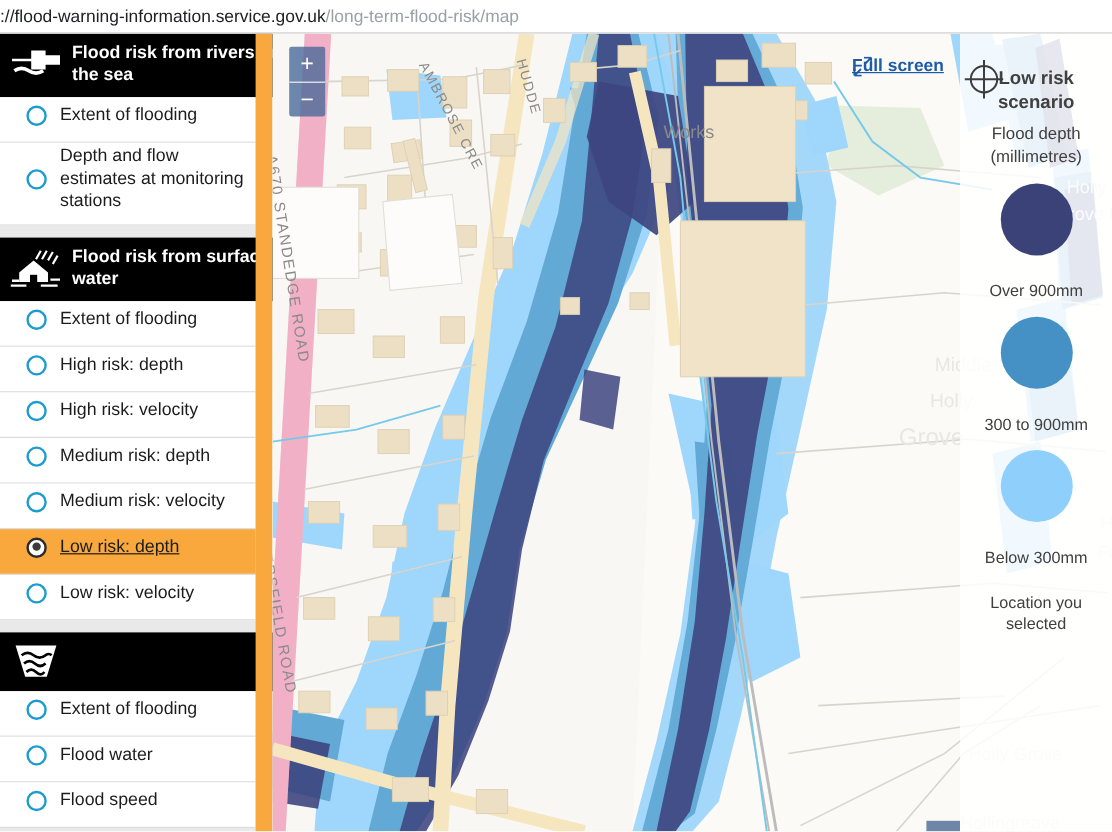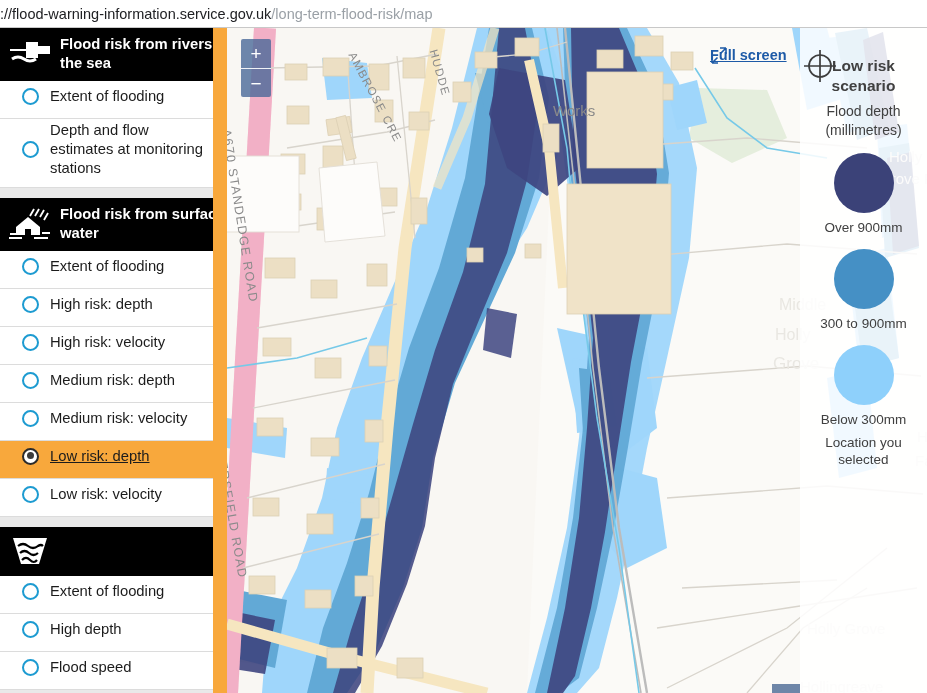"Over 900mm" .swlabel { margin-top: 6px -> 21px }
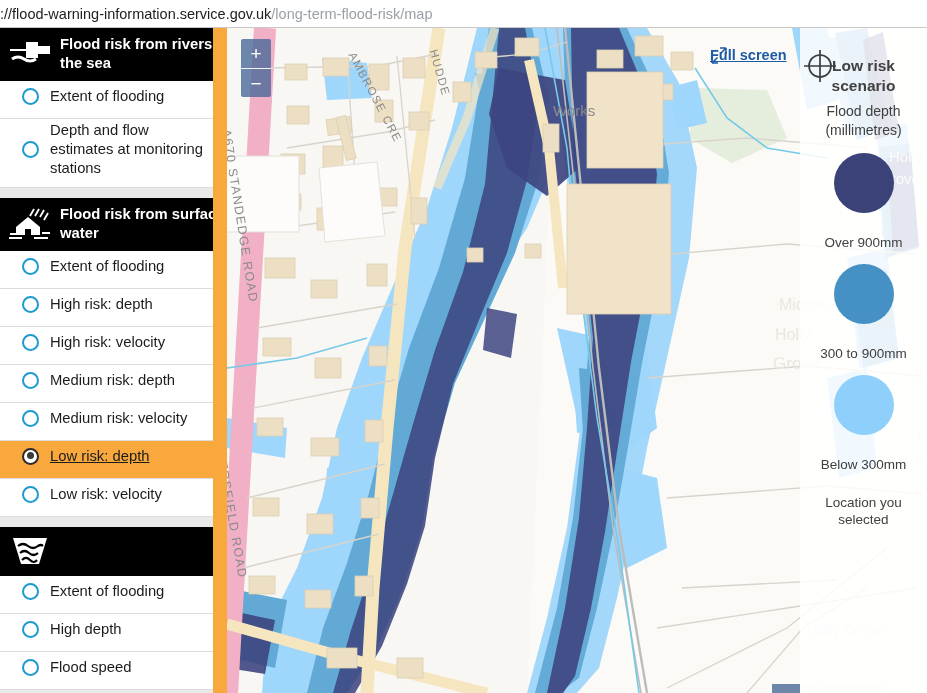"Grove" div.maplabel { font-size: 17px -> 20px; left: 546px -> 522px }
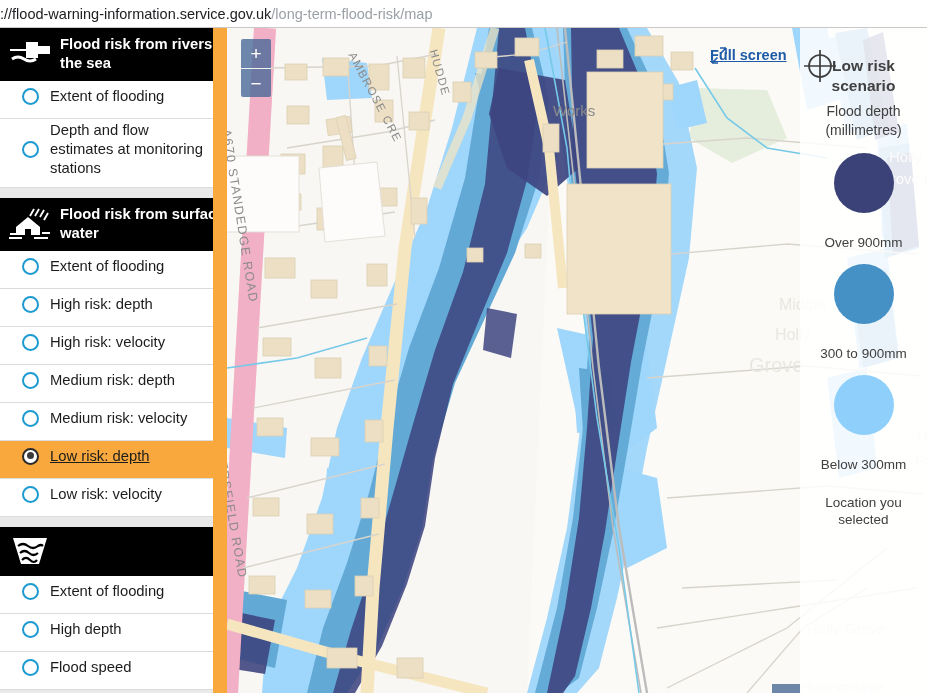"High depth" span.lbl { text: High depth -> Flood water }
